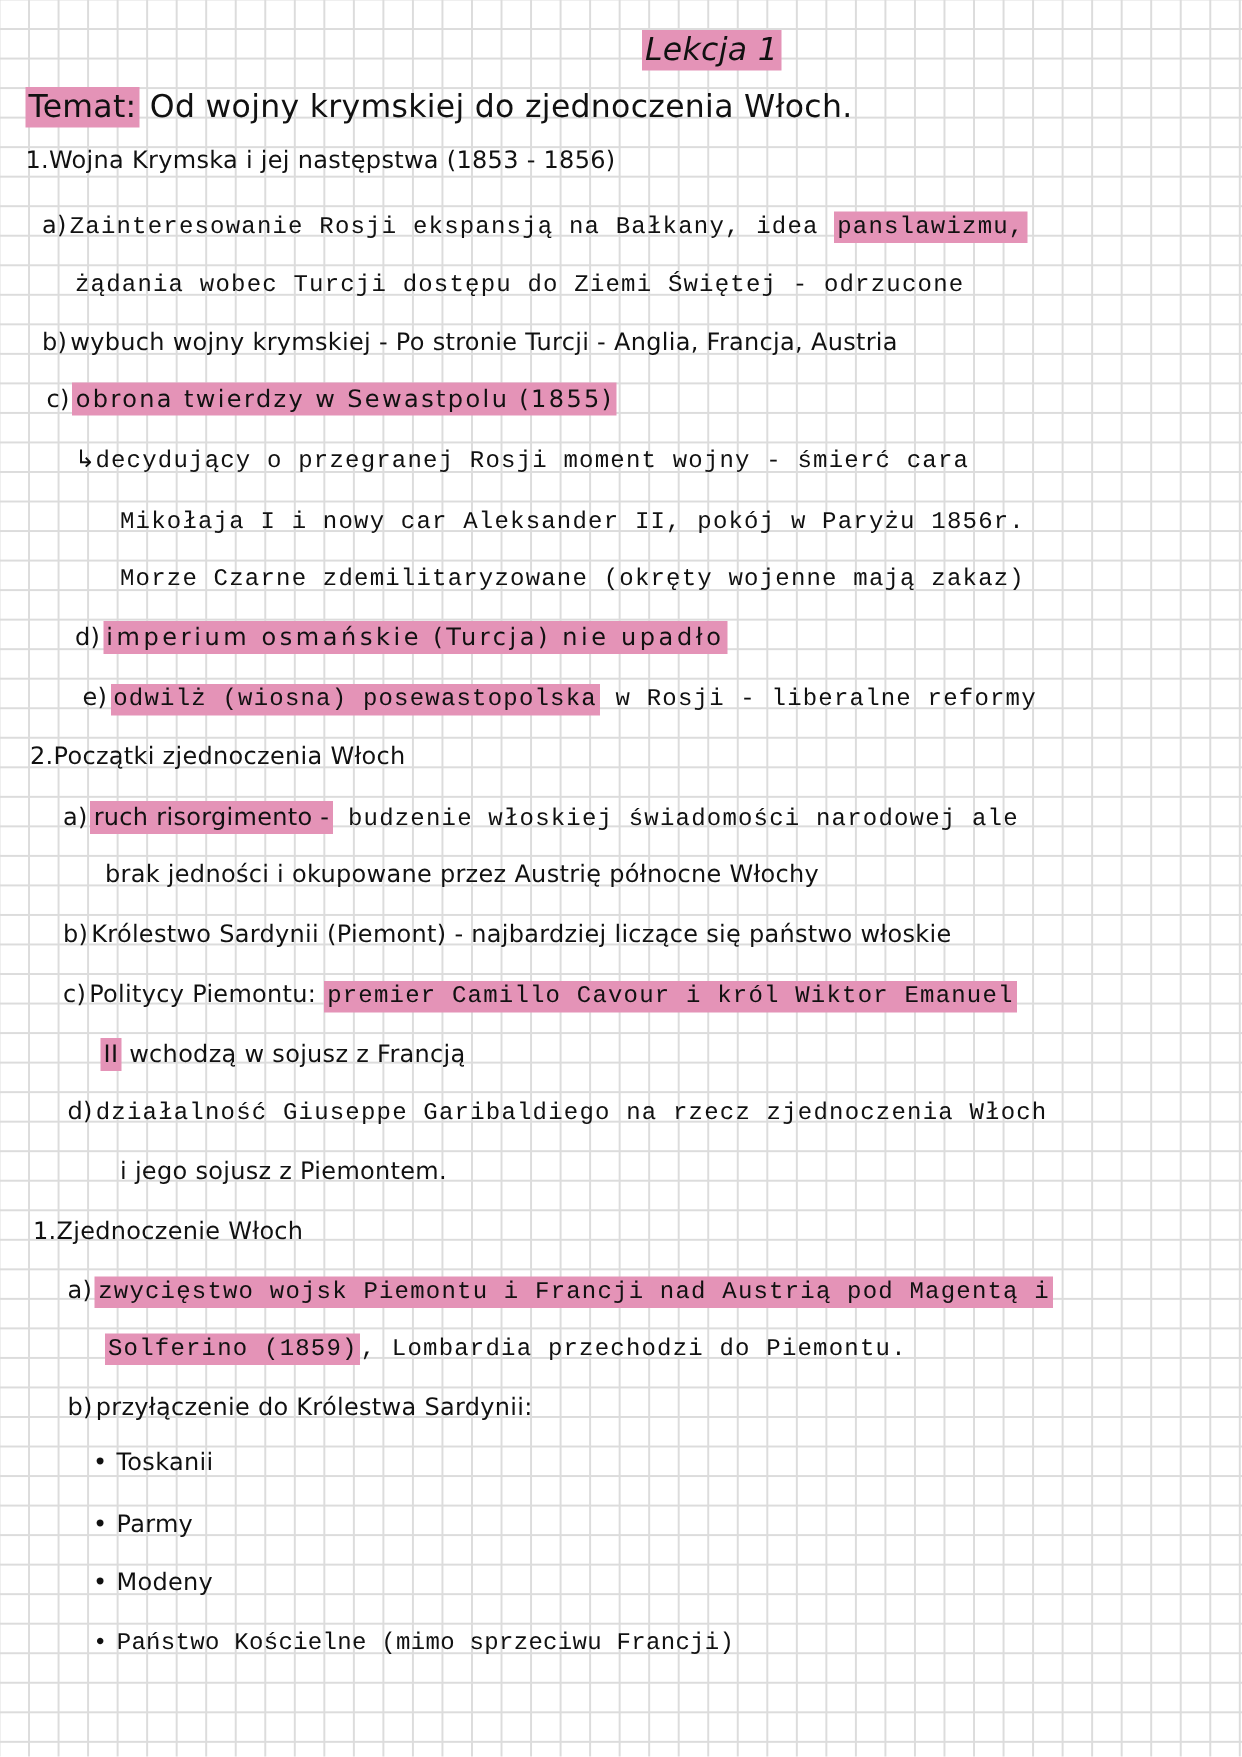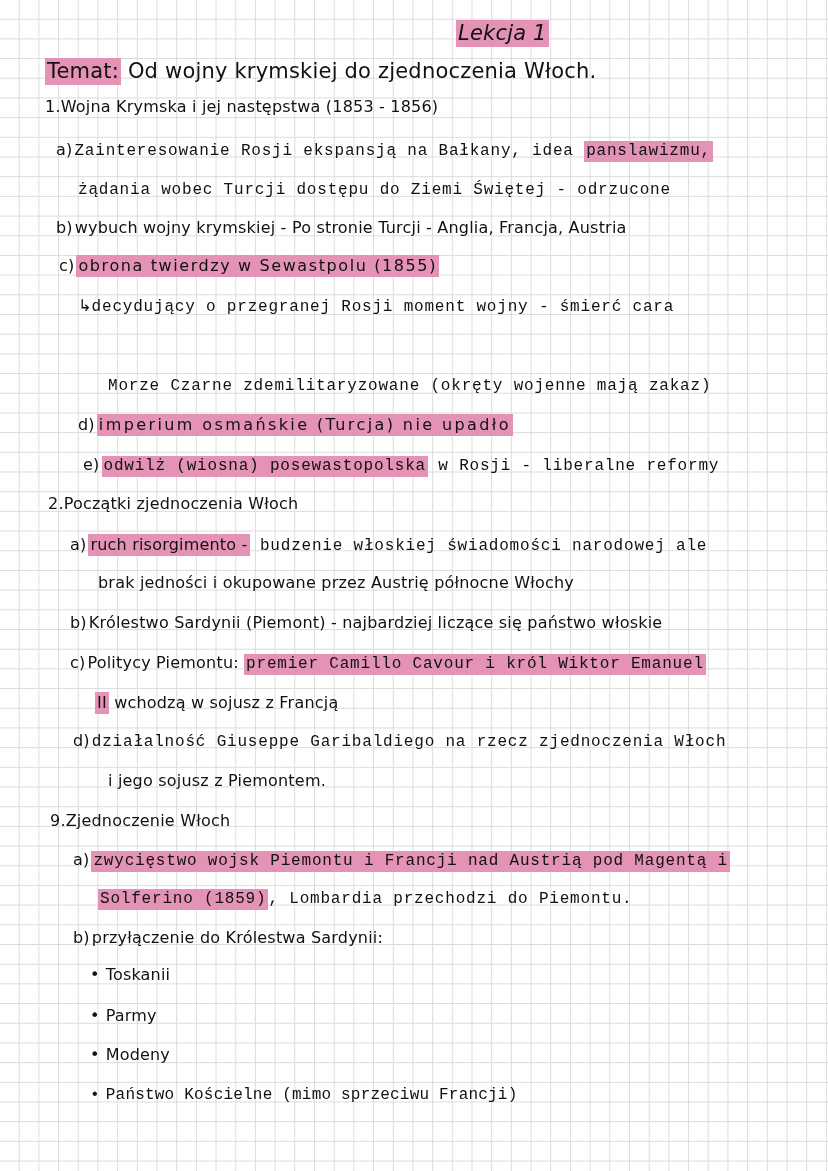"Lekcja 1" .page { margin-left: 28px -> none }
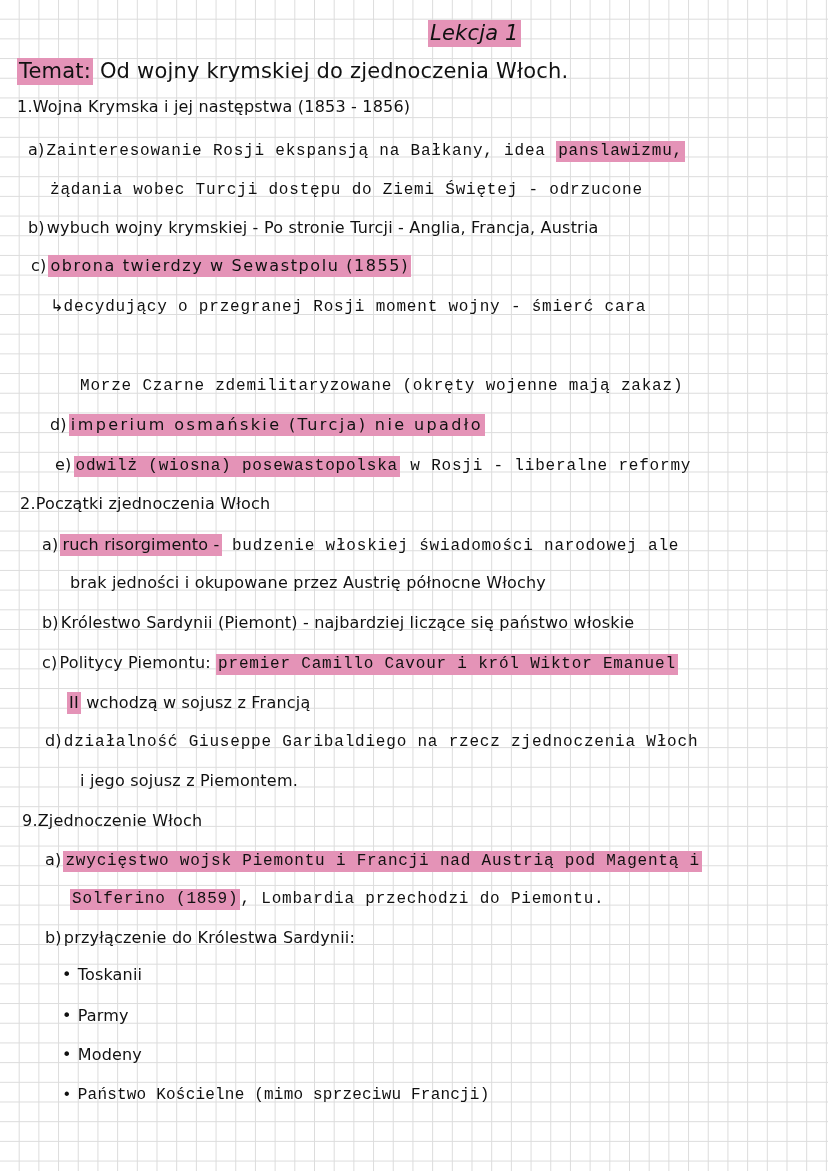"Mikołaja I i nowy car" div.line { html: none -> <div>Mikołaja I i nowy car Aleksander II, pokój w Paryżu 1856r.</div> }
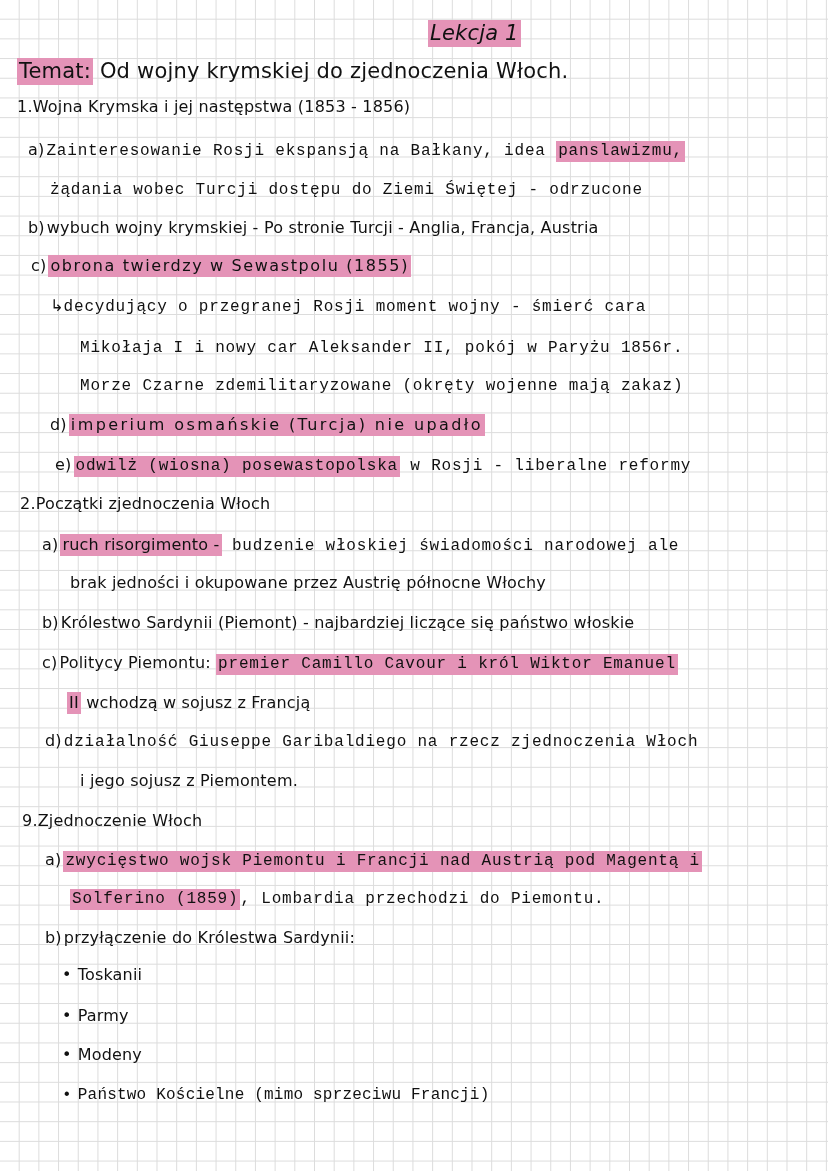"9.Zjednoczenie Włoch" div.line { text: 9.Zjednoczenie -> 1.Zjednoczenie }
